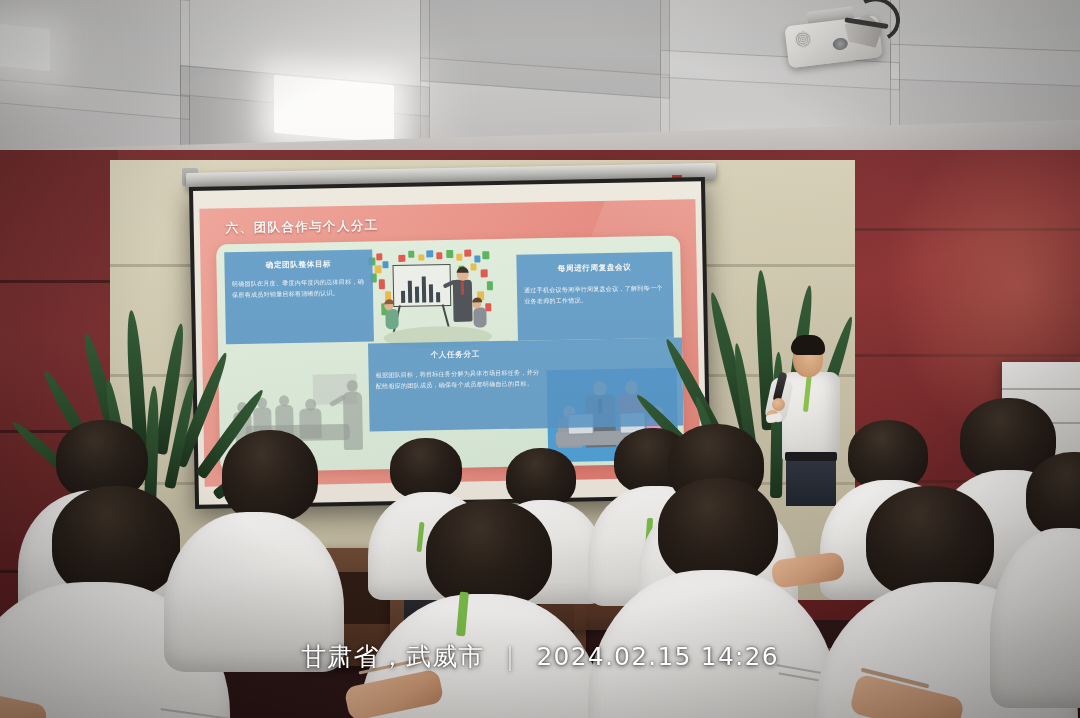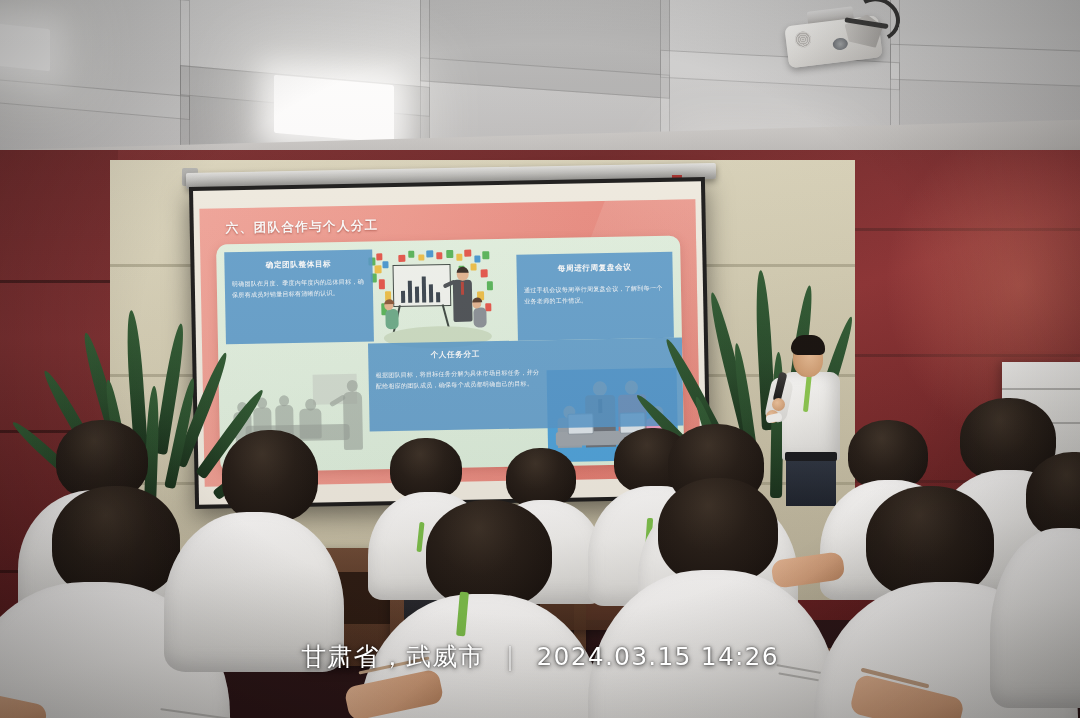"2024.03.15 14:26" span { text: 2024.03.15 -> 2024.02.15 }
